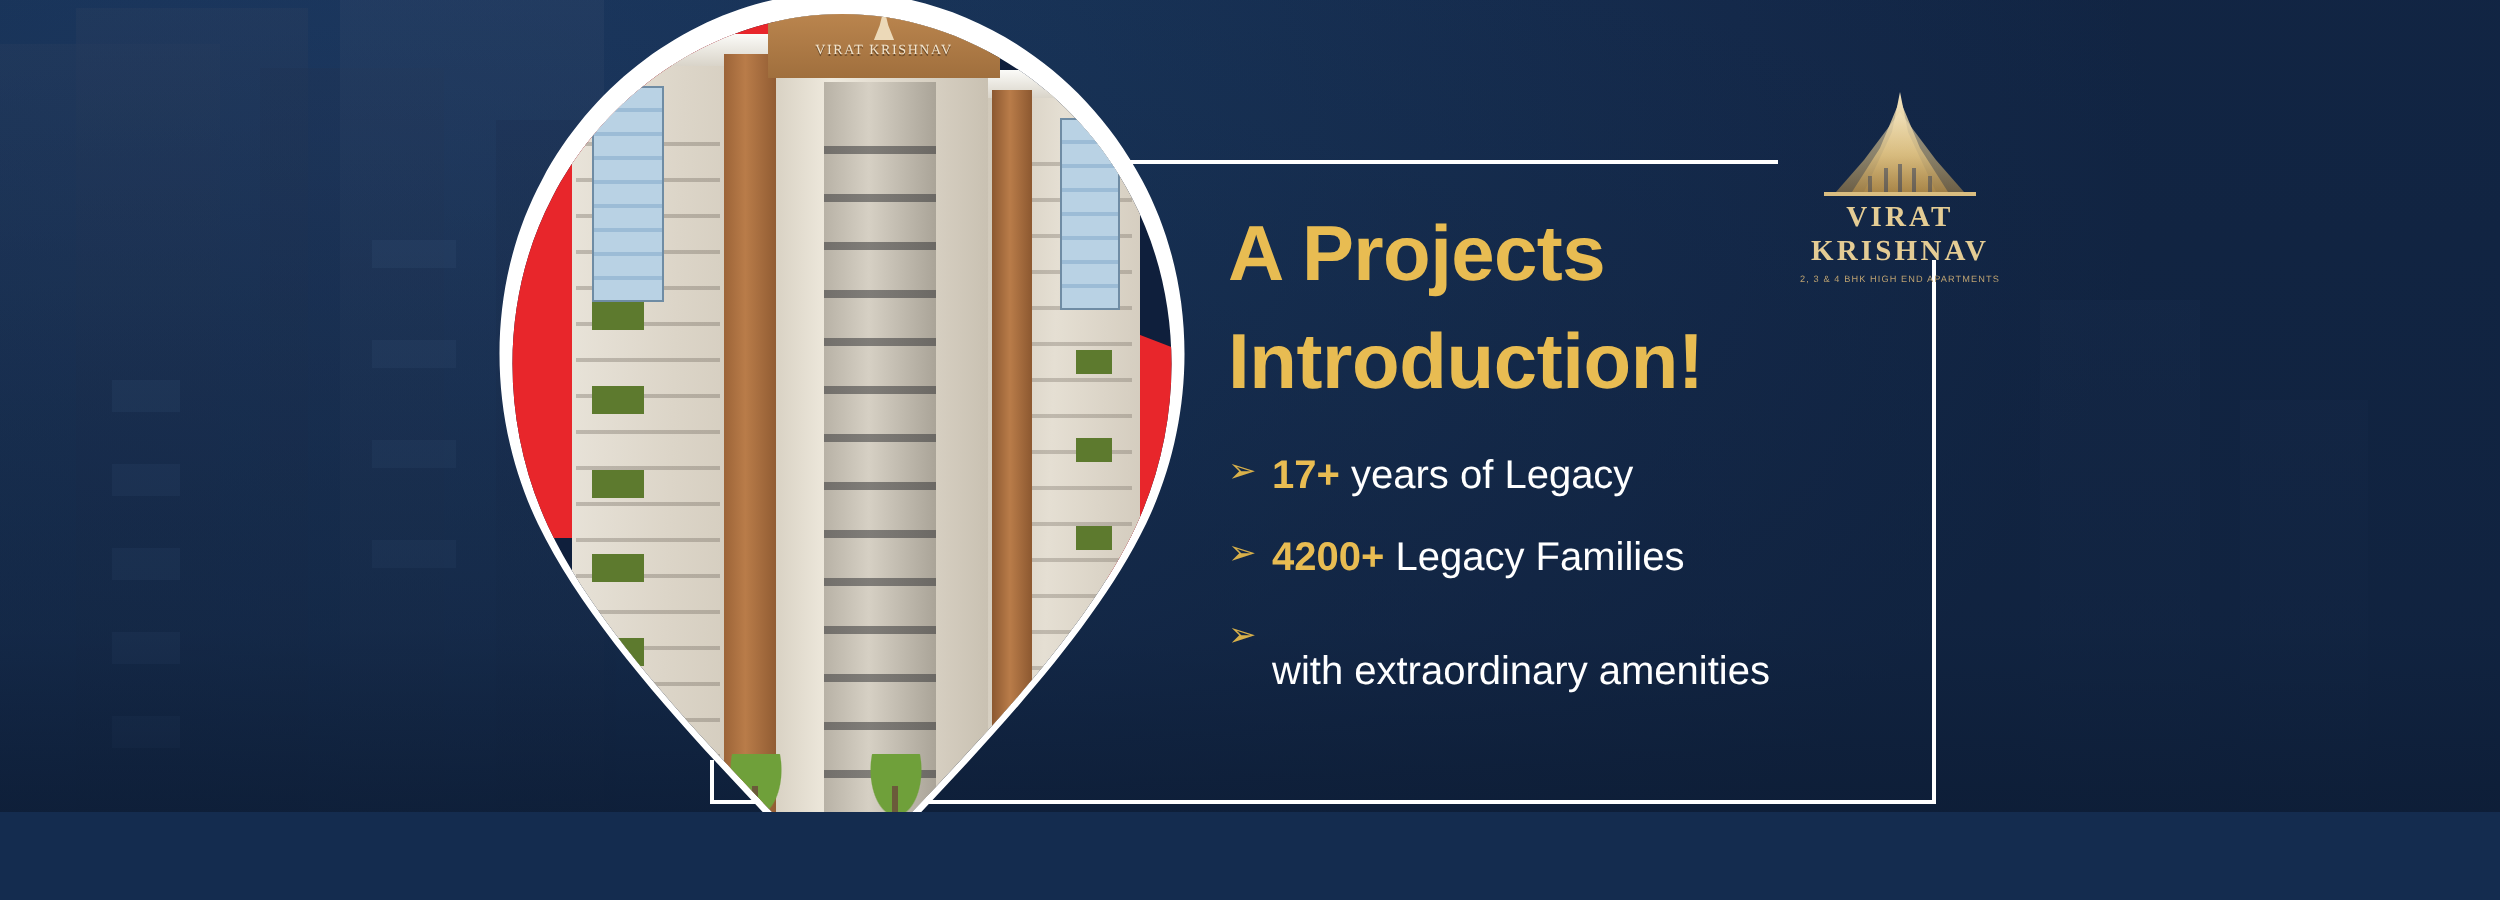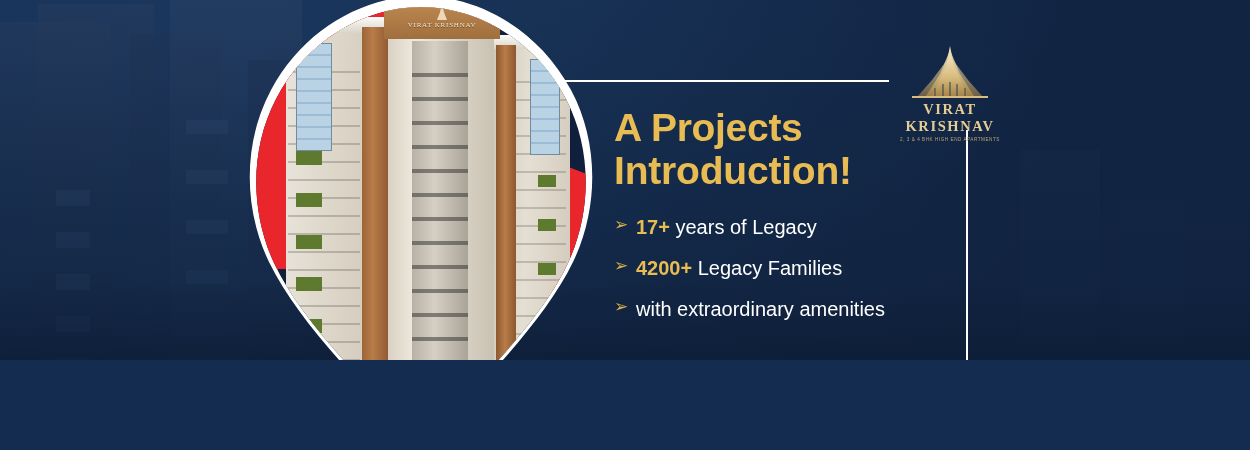"VIRAT KRISHNAV" .banner { height: 360px -> 406px }
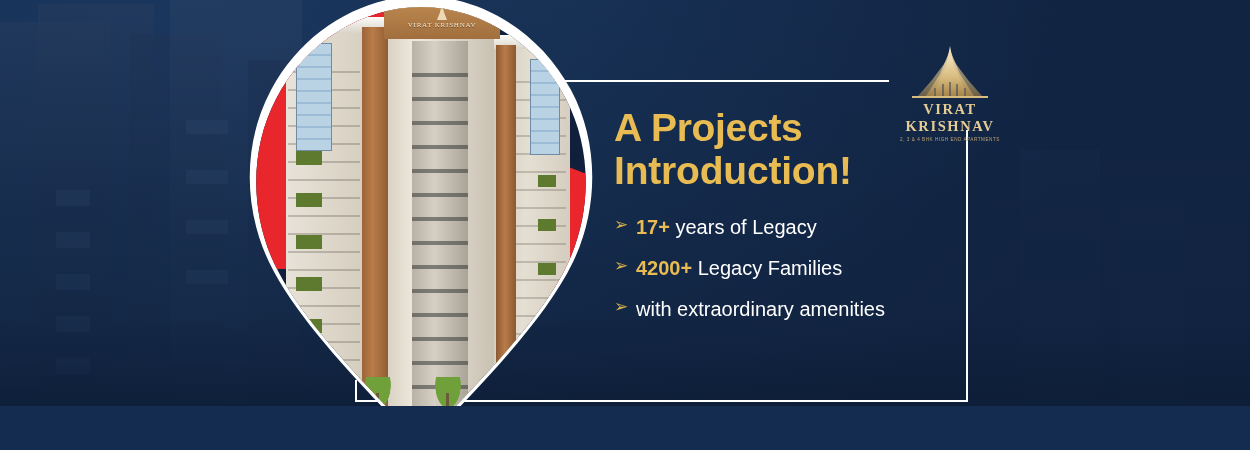"Introduction!" .h1-gold2 { margin-top: 3px -> 14px }
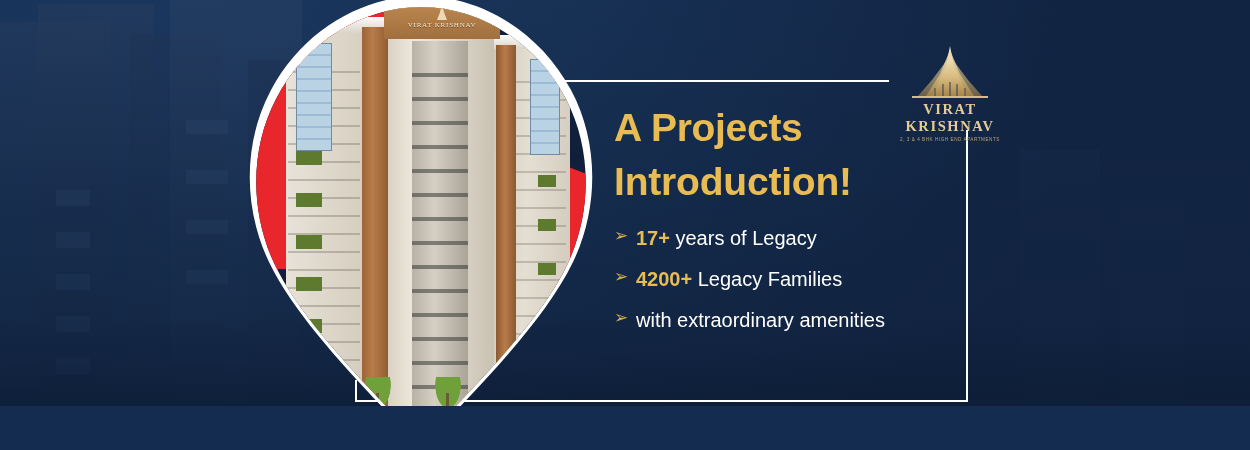"with extraordinary amenities" .b-text .sub { margin-top: none -> 16px }
